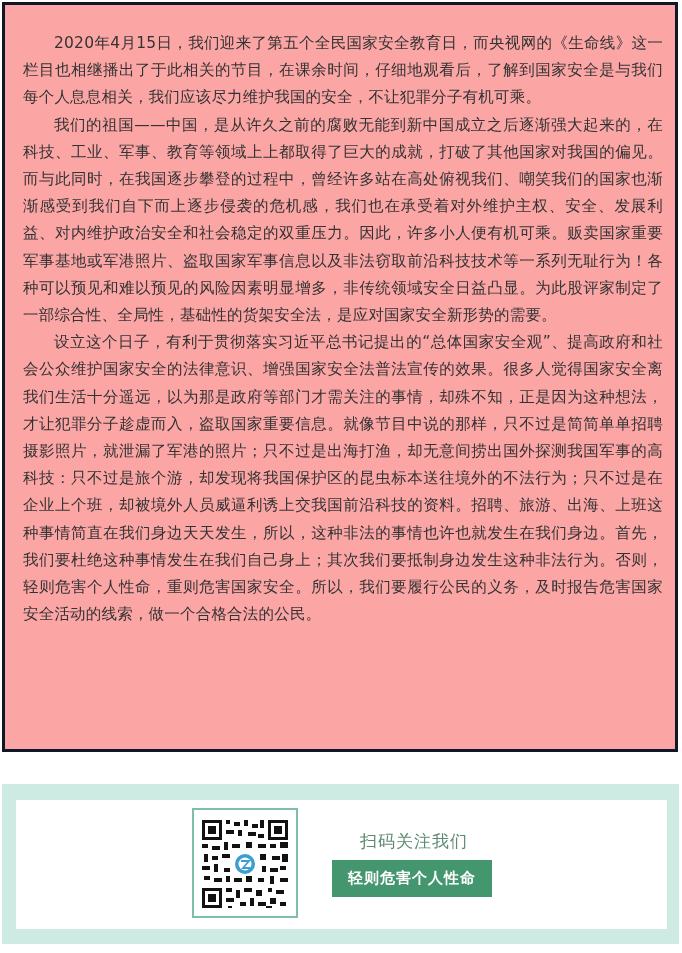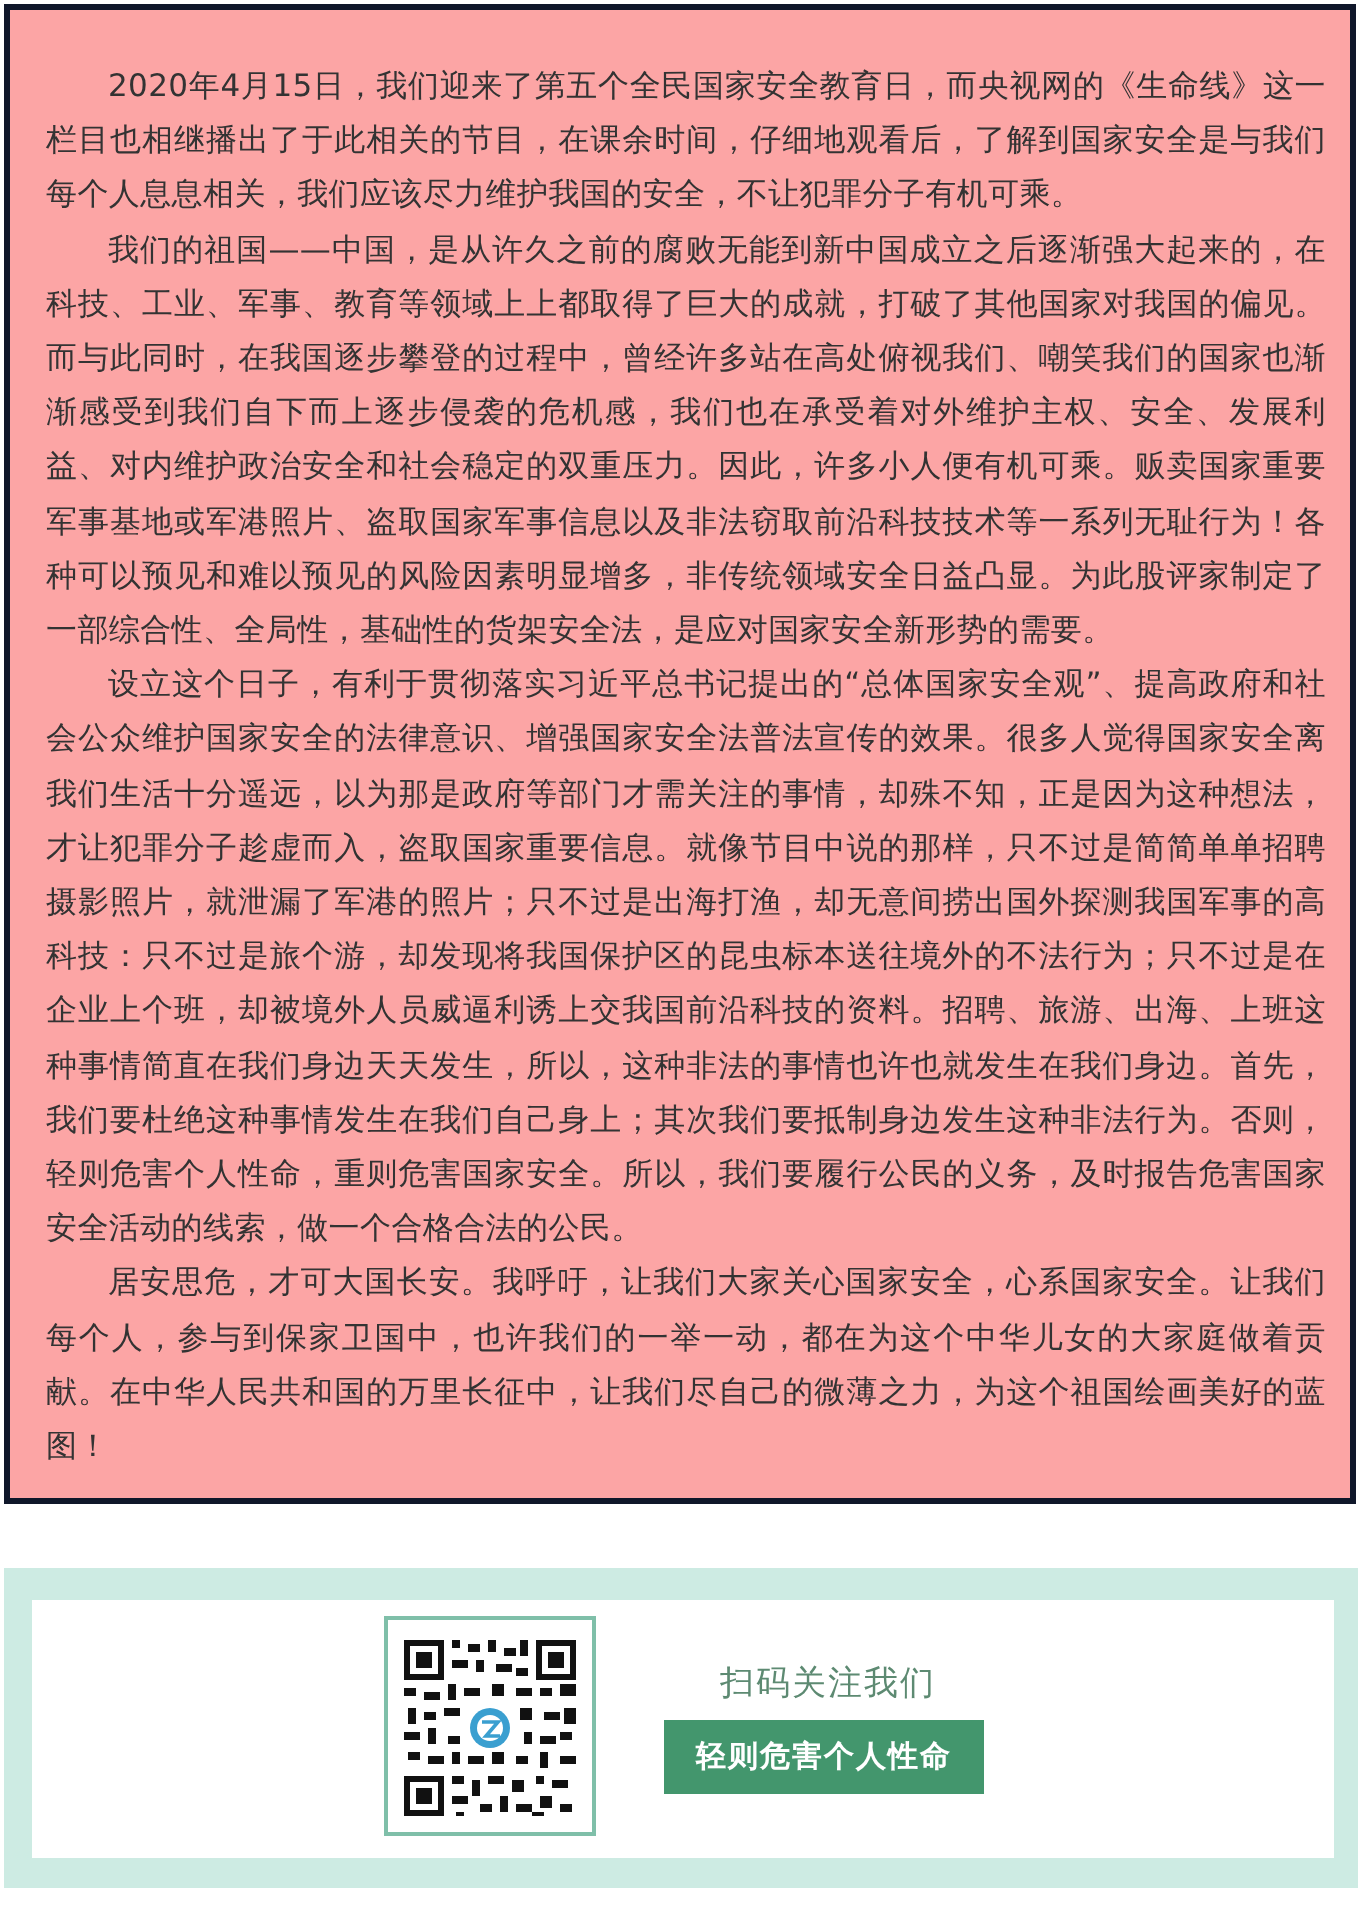"居安思危，才可大国长安。我呼吁，让我们大家关心国家安全，心系国家安全。让我们每个" p { html: <p>居安思危，才可大国长安。我呼吁，让我们大家关心国家安全，心系国家安全。让我们每个人，参与到保家卫国中，也许我们的一举一动，都在为这个中华儿女的大家庭做着贡献。在中华人民共和国的万里长征中，让我们尽自己的微薄之力，为这个祖国绘画美好的蓝图！</p> -> none }
